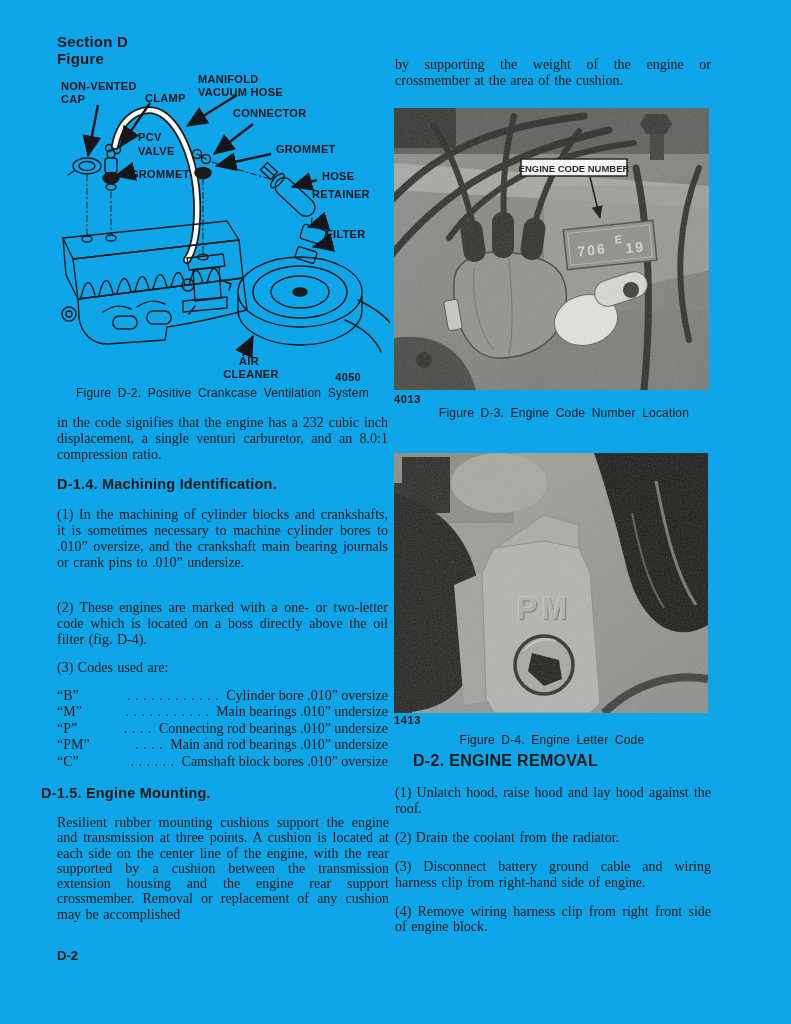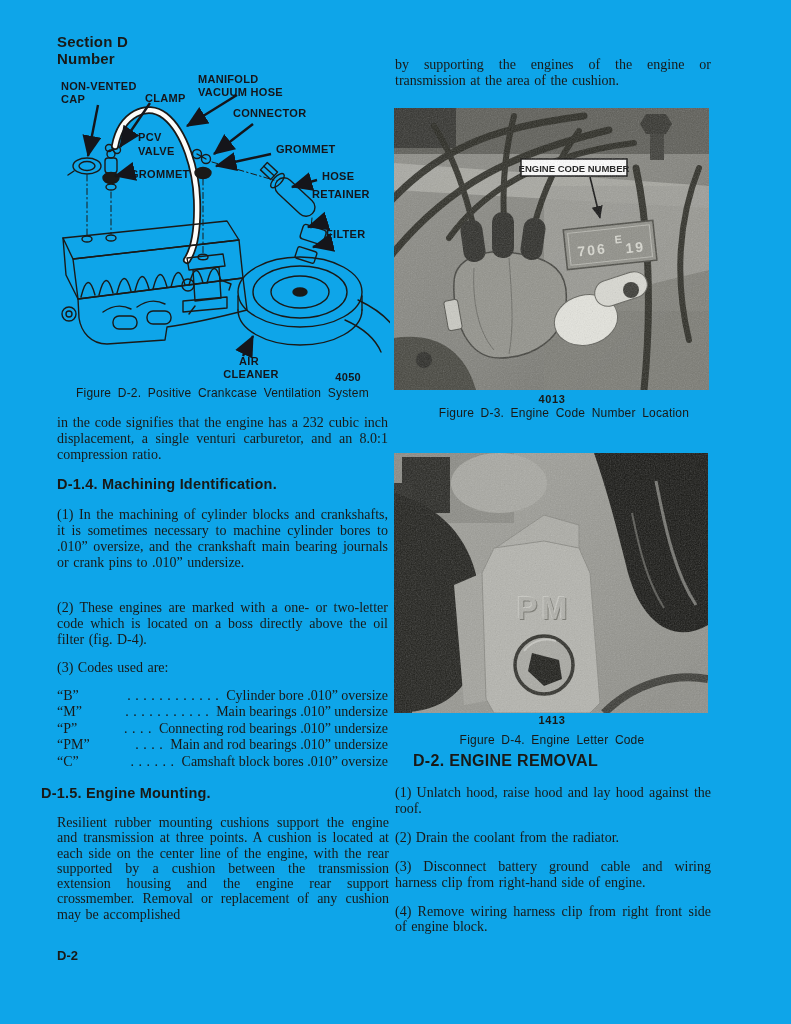"Number" div { text: Number -> Figure }
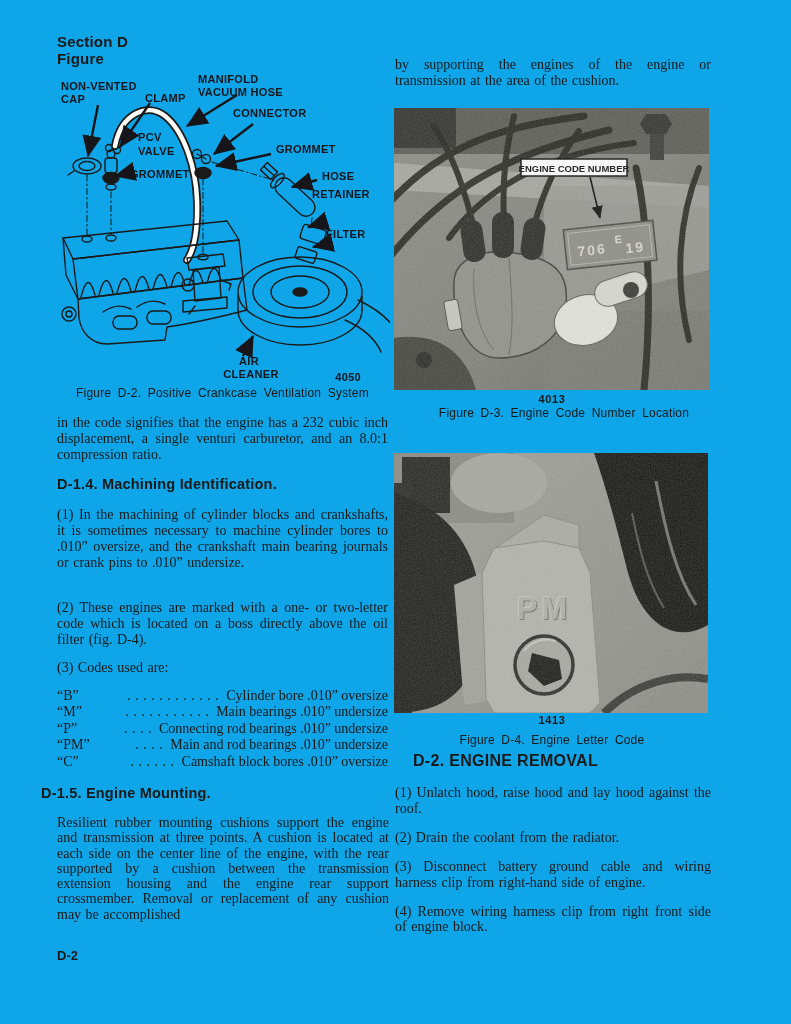"by supporting the engines of" div.abs { text: engines of the engine or transmission -> weight of the engine or crossmember }
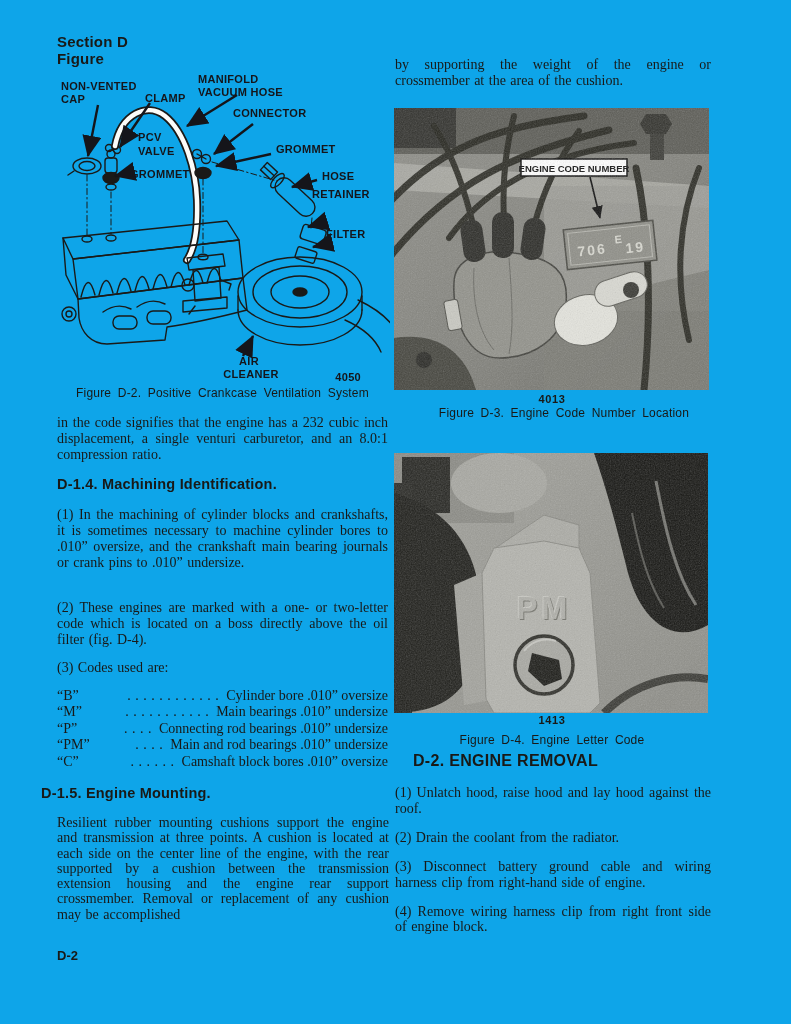"4013" .photo-id { text-align: center -> left }
